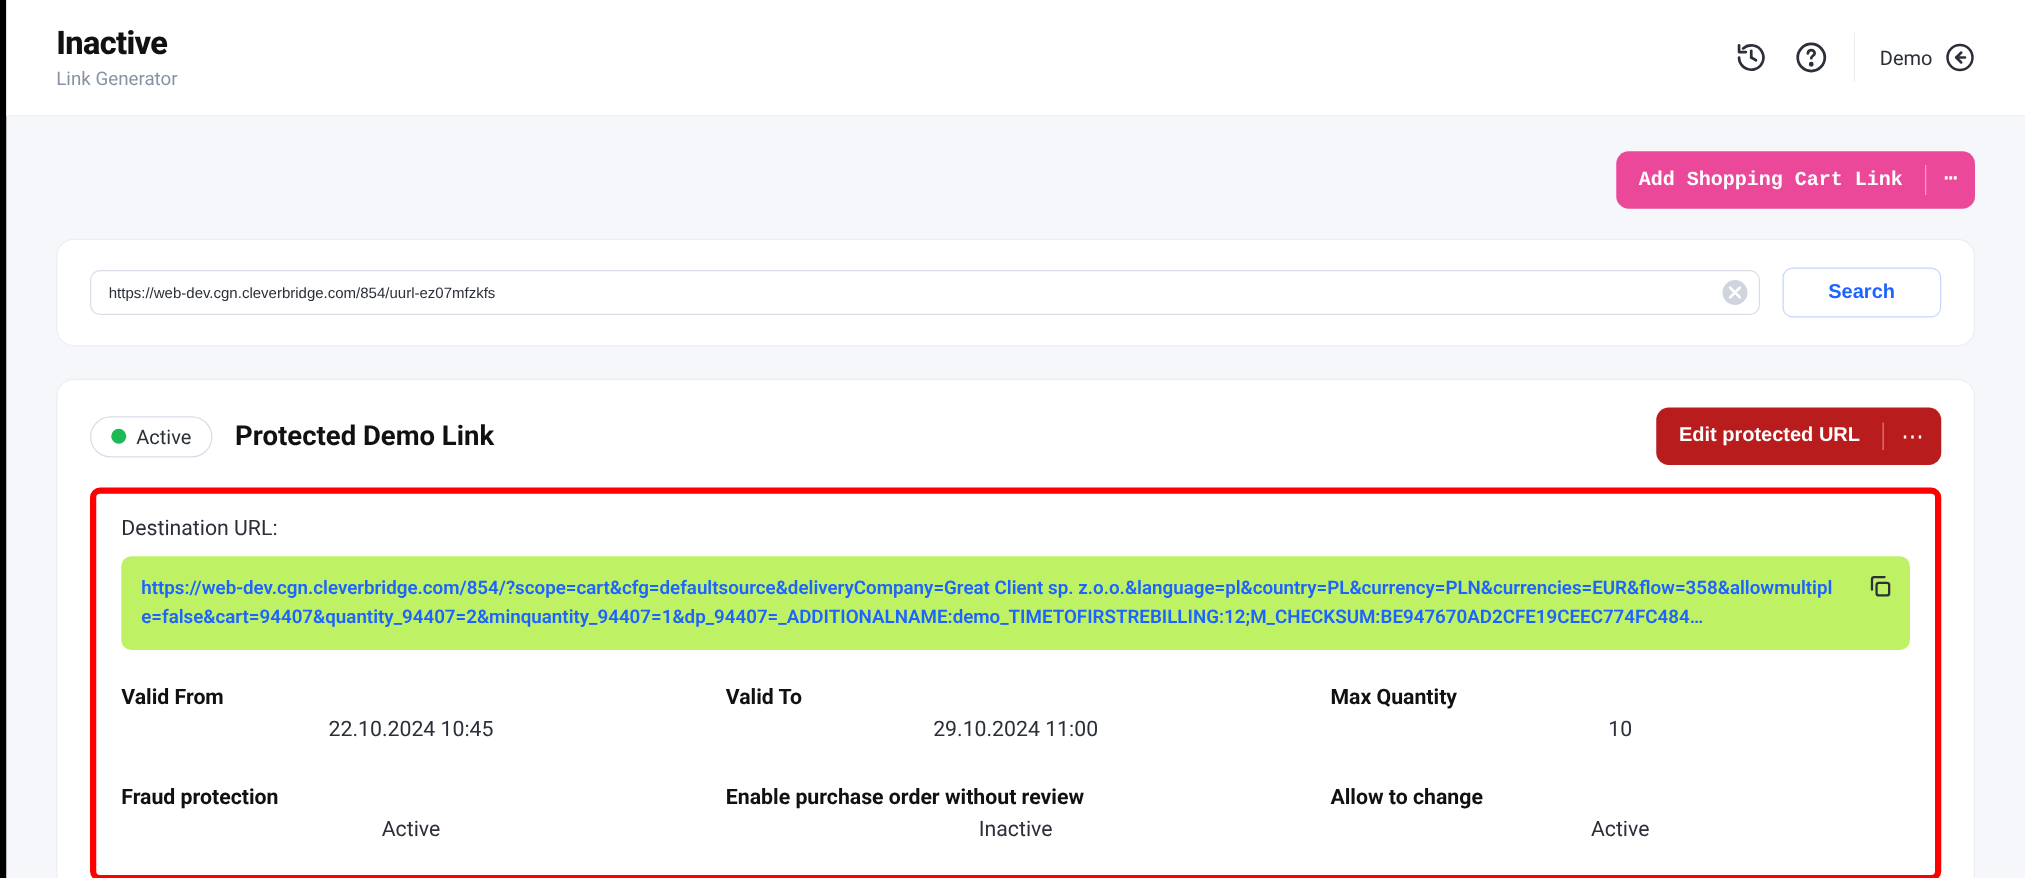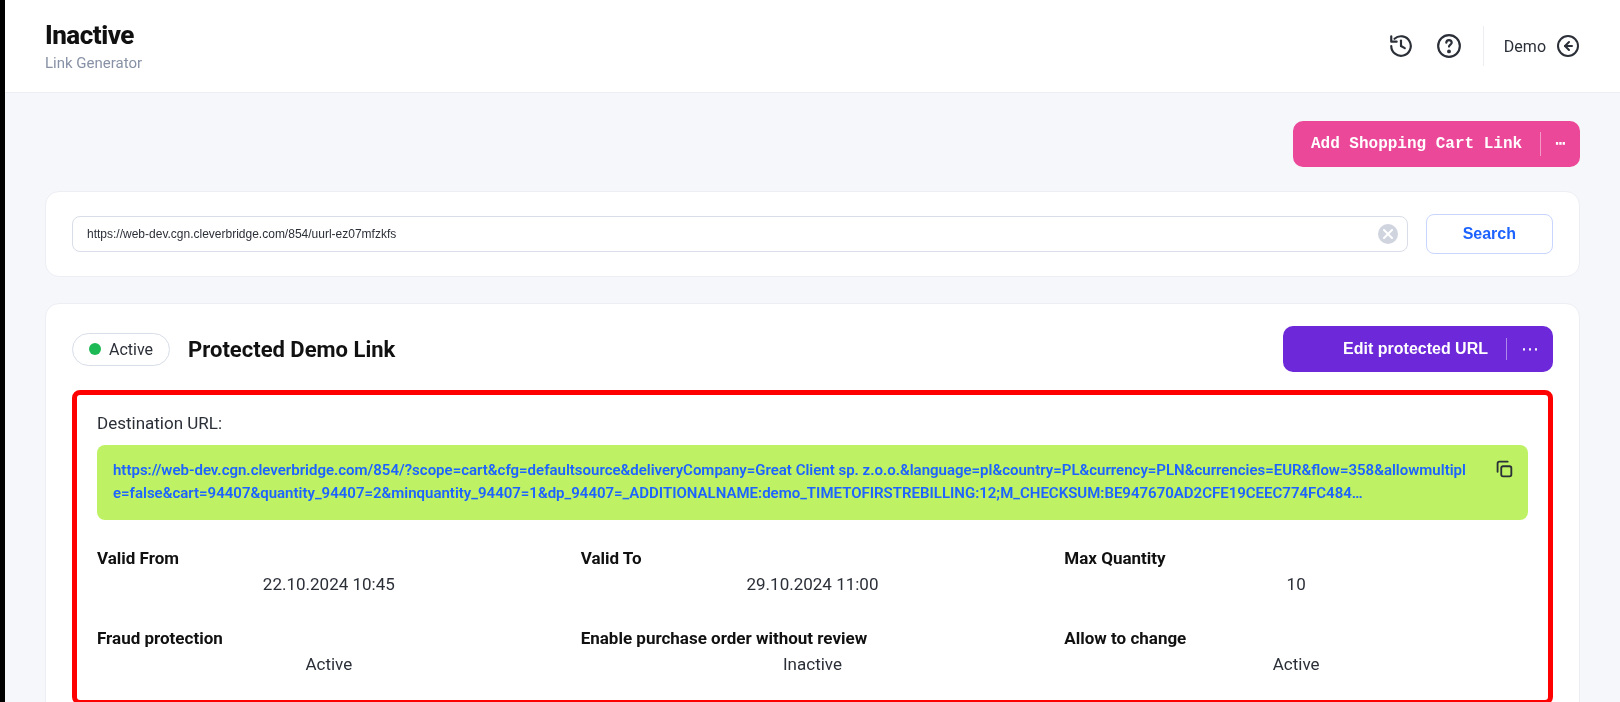"Edit protected URL" .btn-dark { background: #6d28d9 -> #b91c1c; padding-left: 42px -> none }
